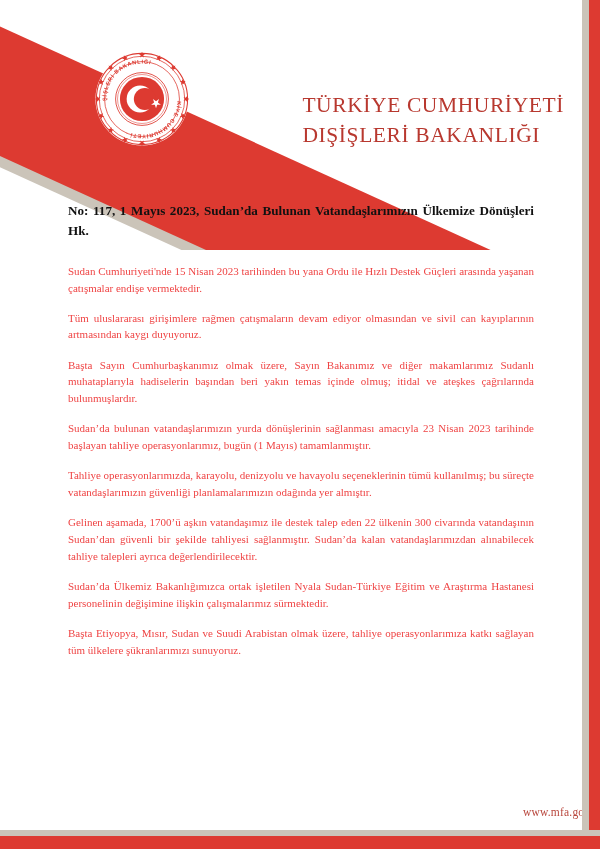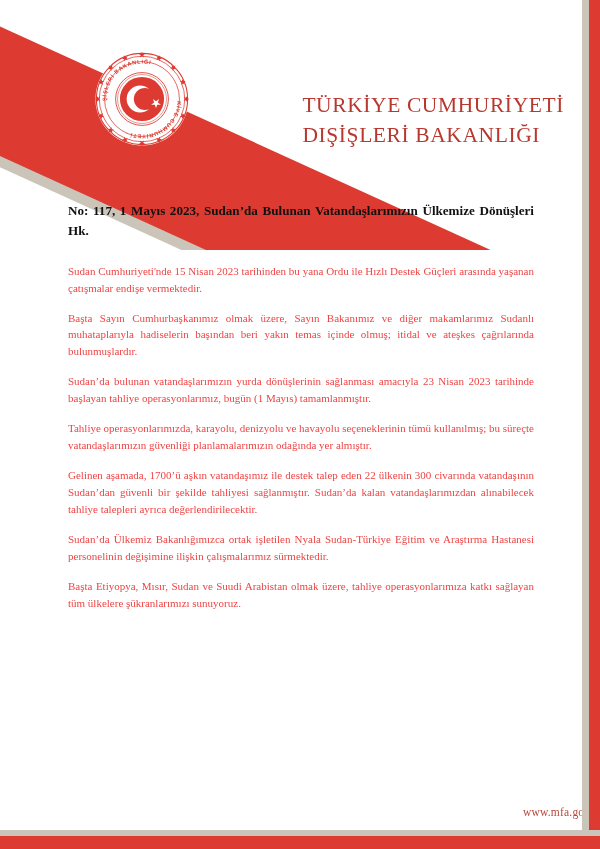"Tüm uluslararası girişimlere rağmen" p.para { html: none -> <p>Tüm uluslararası girişimlere rağmen çatışmaların devam ediyor olmasından ve sivil can kayıplarının artmasından kaygı duyuyoruz.</p> }
